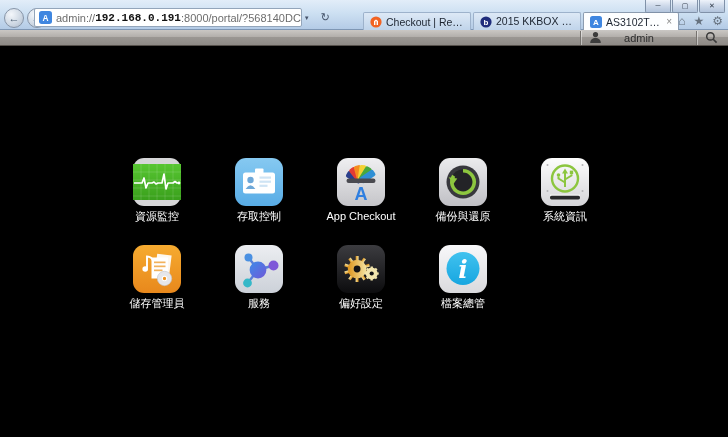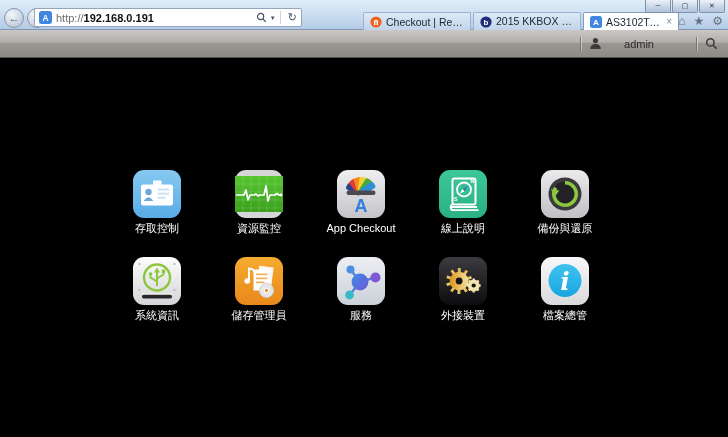"http://" span.u-scheme { text: http:// -> admin:// }
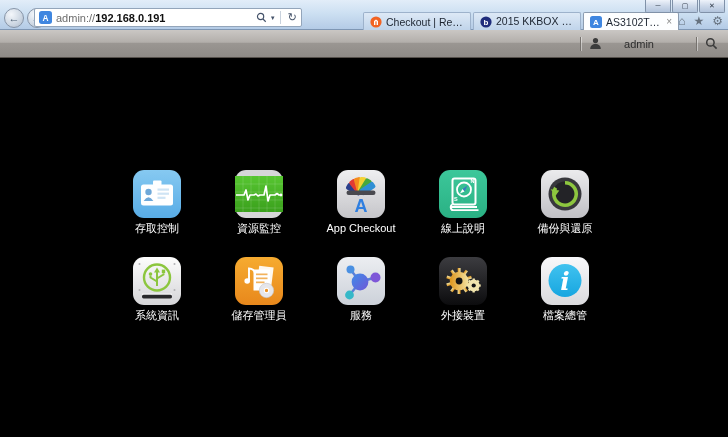"192.168.0.191" .u-host { font-family: none -> Liberation Mono, monospace }
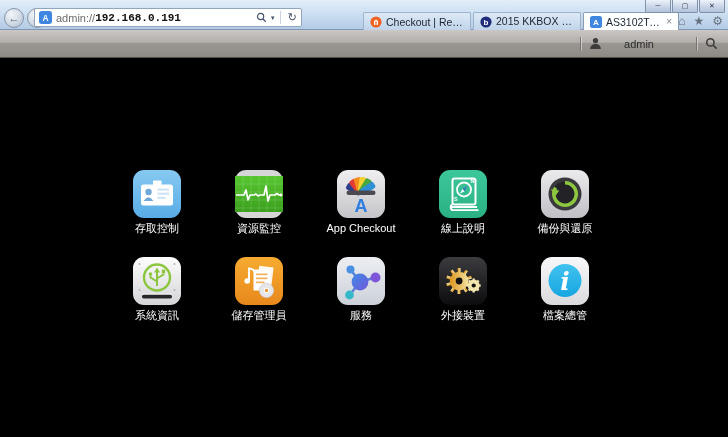":8000/portal/?568140DC" span.u-rest { html: none -> <span>:8000/portal/?568140DC</span> }
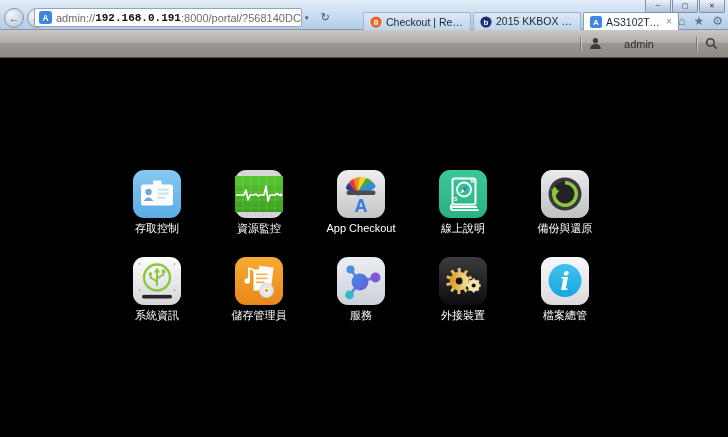"admin" .portal-header { height: 28px -> 16px }
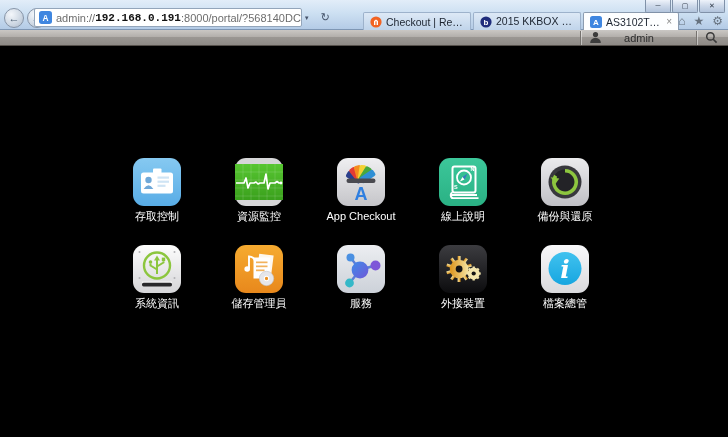"存取控制" div.app { order: before "資源監控" -> after "資源監控" }
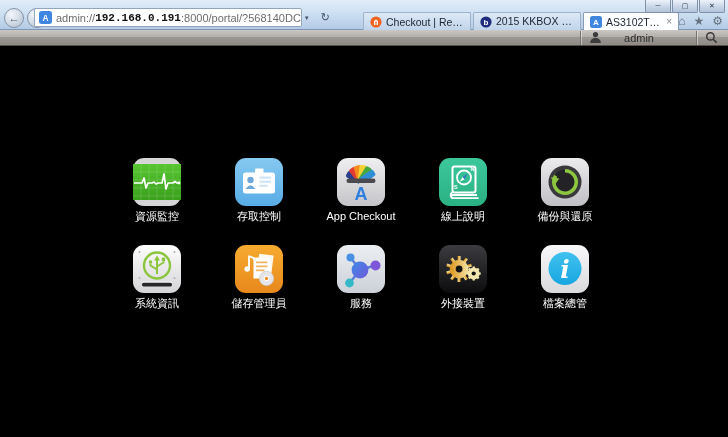"線上說明" div.app { html: <div> <svg> <defs> <linearGradient> <stop></stop> <stop></stop> </linearGradient> </defs> <rect></rect> <rect></rect> <path></path> <path></path> <circle></circle> <path></path> <path></path> <text>N</text> <text>S</text> </svg> <div>線上說明</div> </div> -> none }
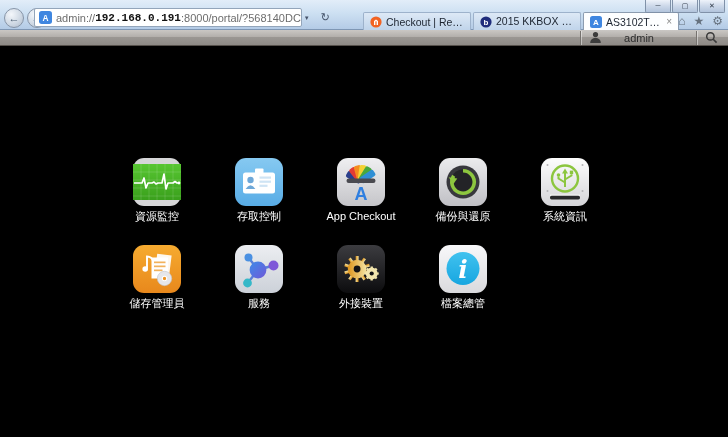"外接裝置" div.app-label { text: 外接裝置 -> 偏好設定 }
